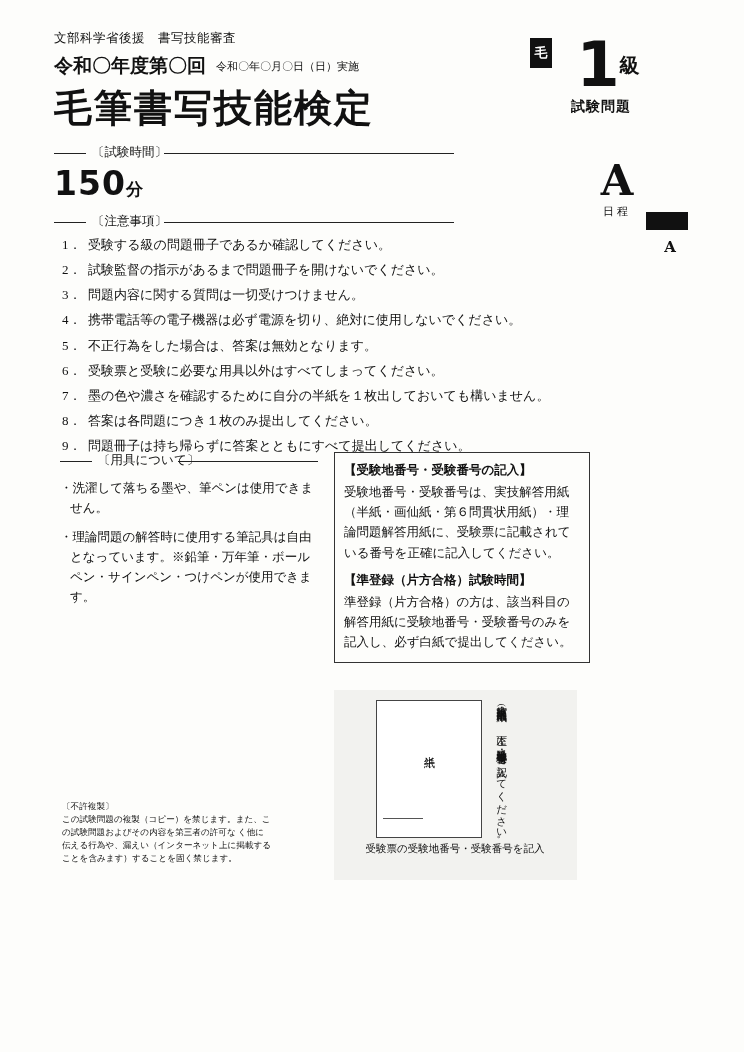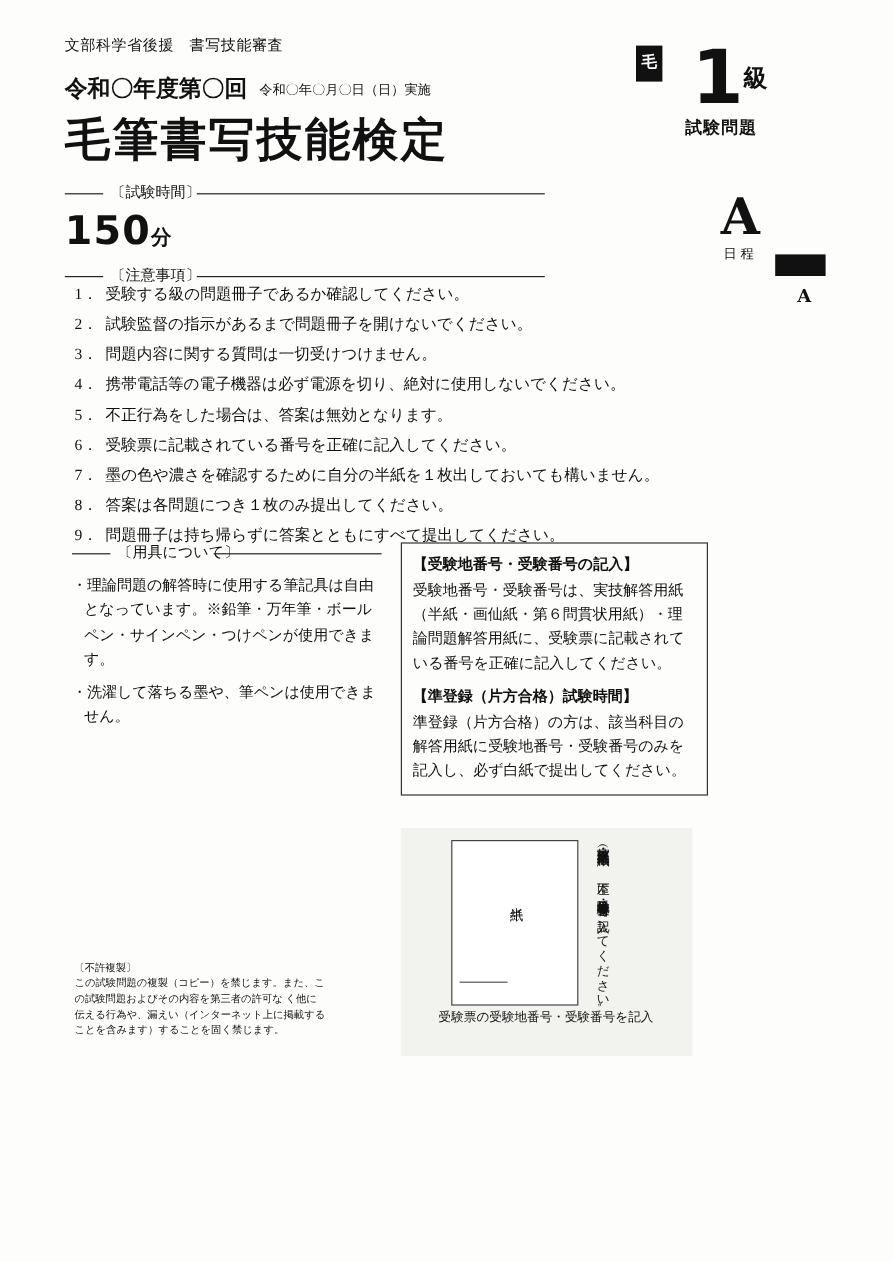"令和〇年度第〇回 令和〇年〇月〇日（日）実施" .hdr-line2 { margin-top: 14px -> 6px }
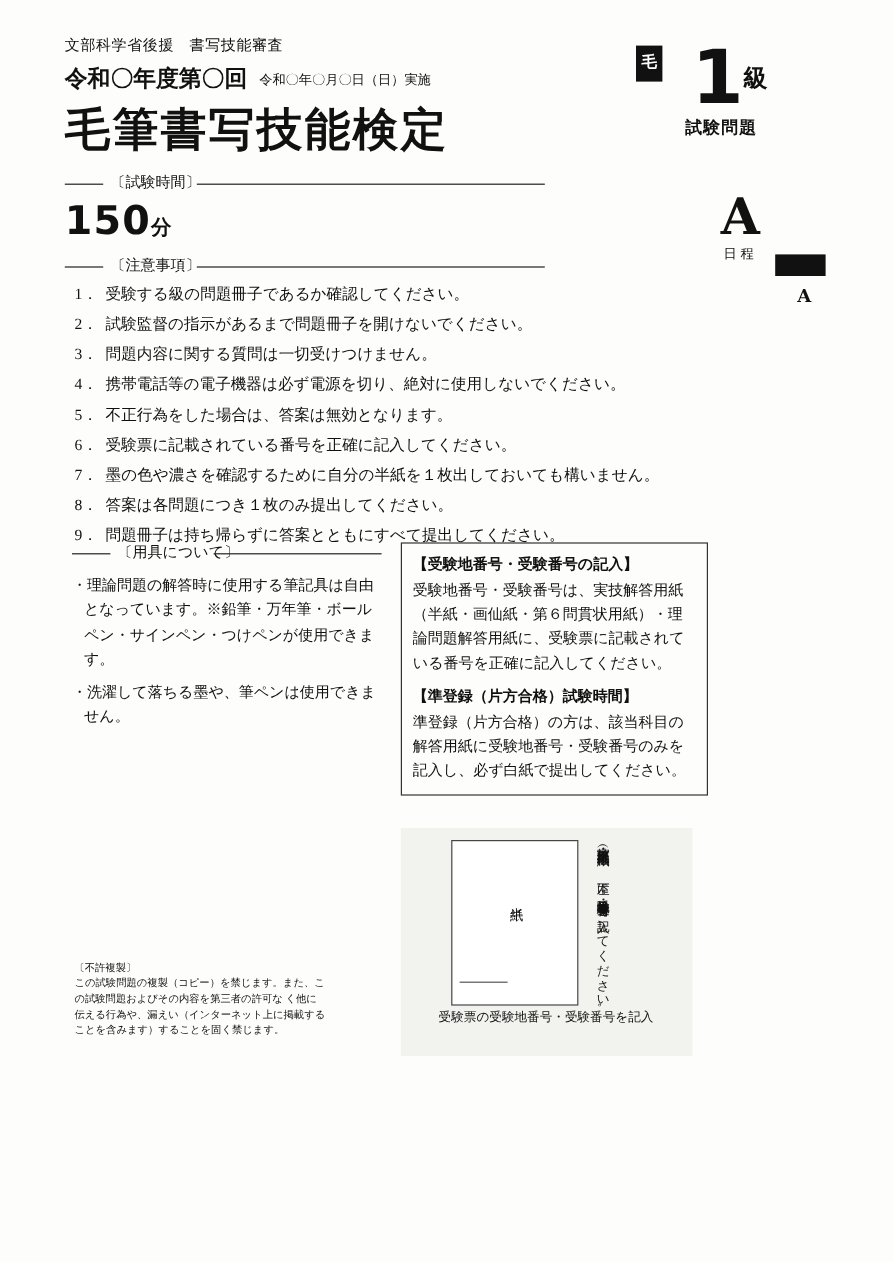"受験票に記載されている番号を正確に記入してください。" span { text: に記載されている番号を正確に記入し -> と受験に必要な用具以外はすべてしまっ }
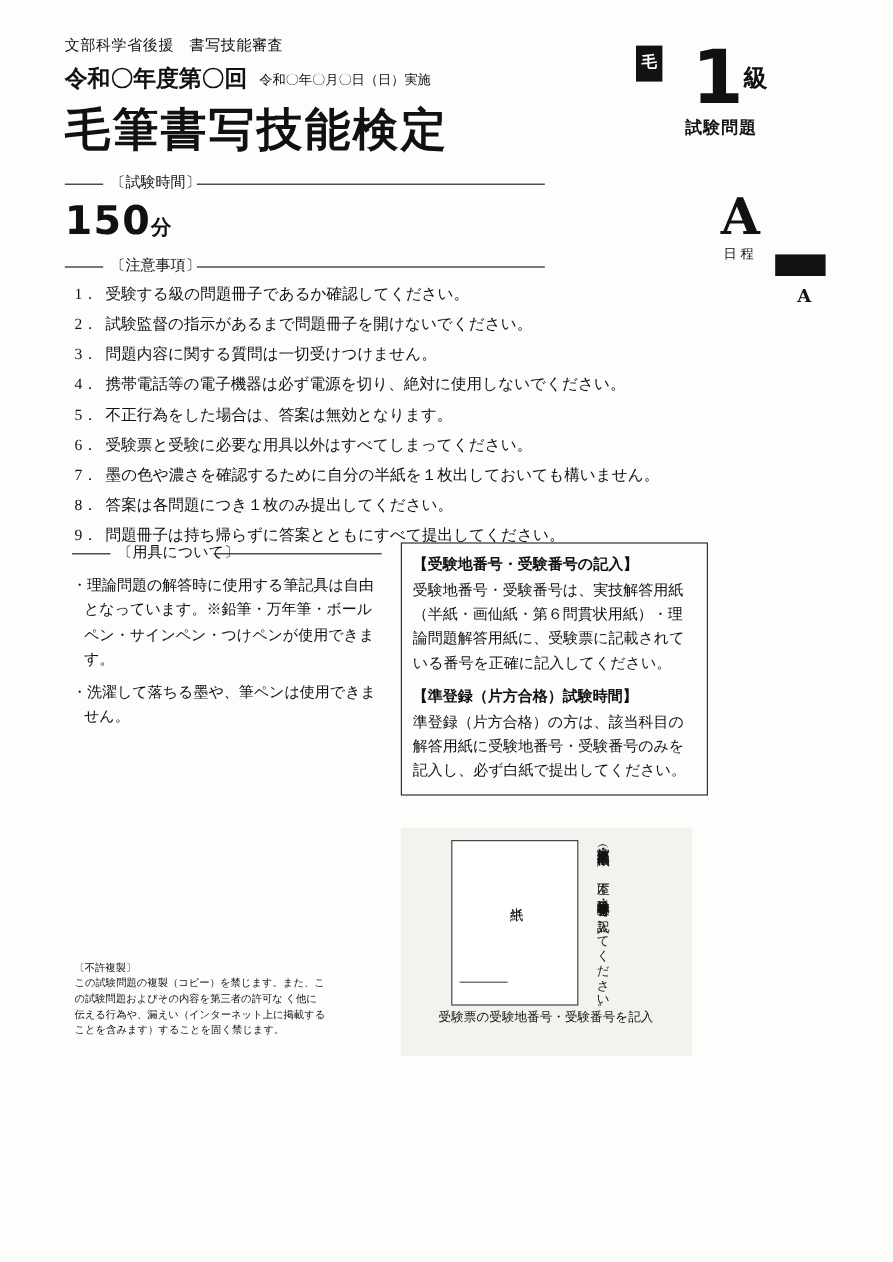"・理論問題の解答時に使用する筆記具は自由となっています。※鉛筆・万年筆・ボールペ" div.tool-li { order: before "・洗濯して落ちる墨や、筆ペンは使用できません。" -> after "・洗濯して落ちる墨や、筆ペンは使用できません。" }
